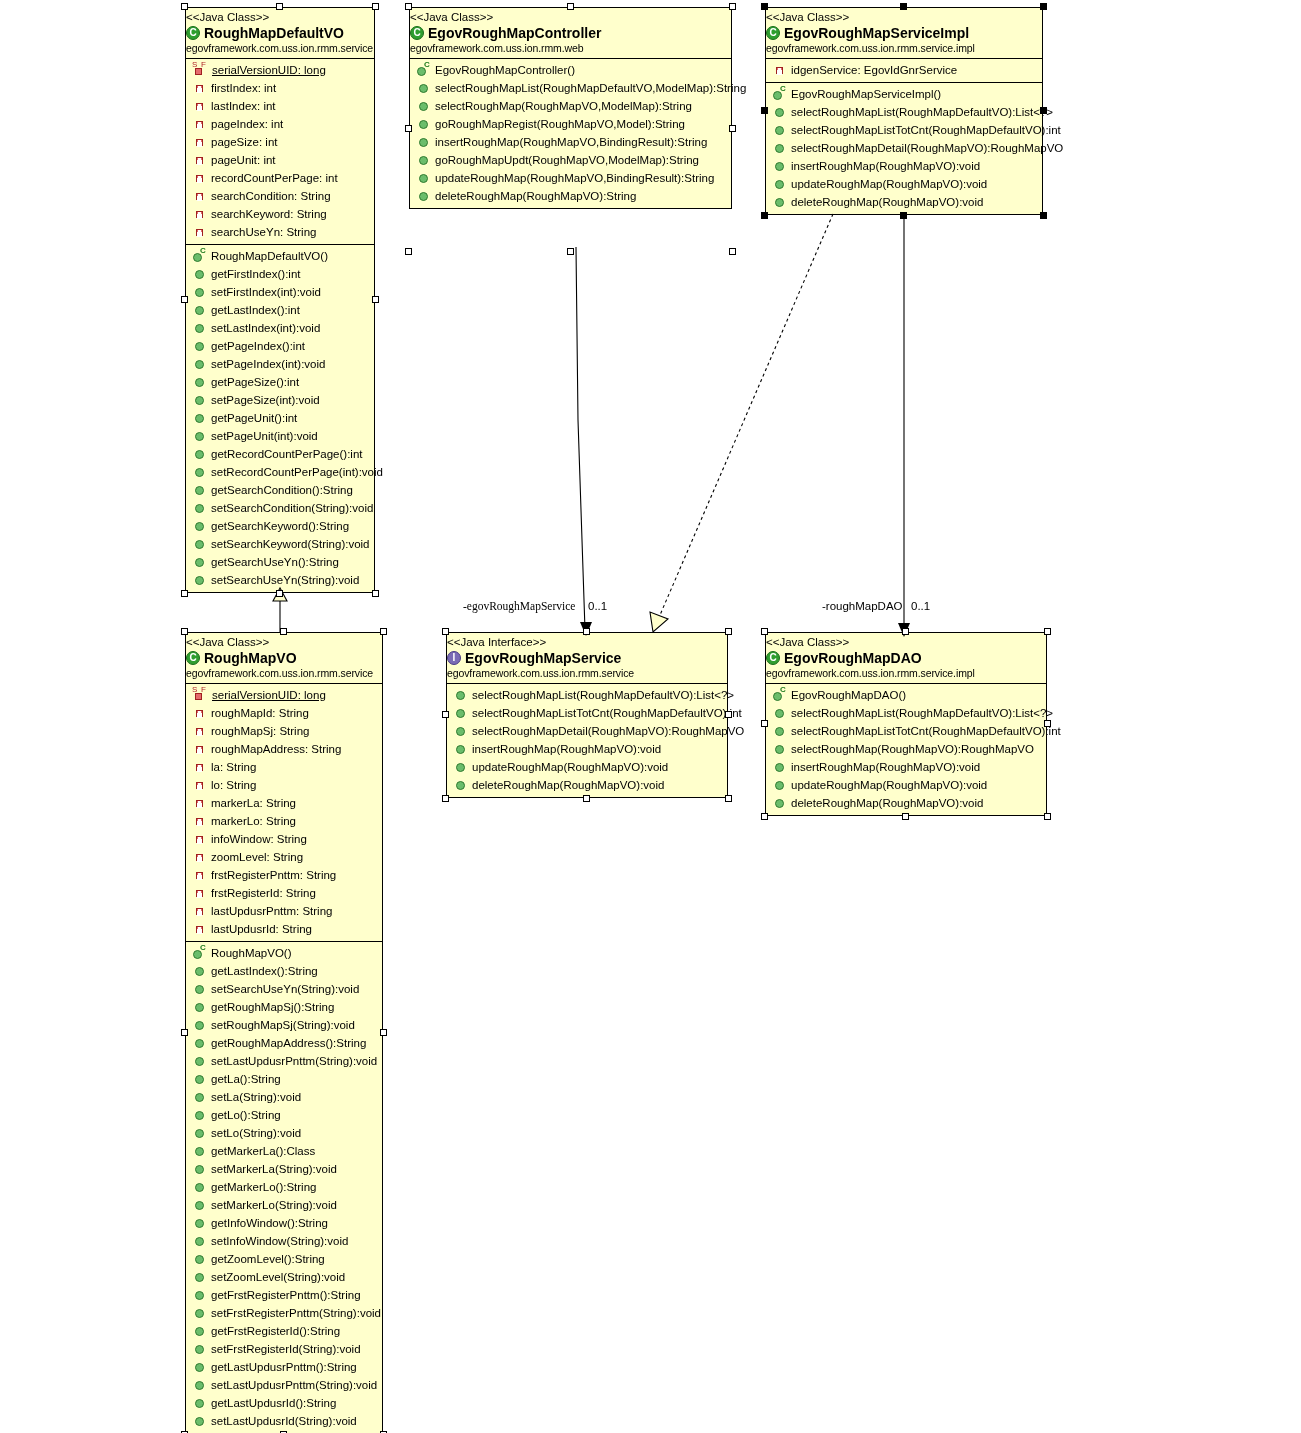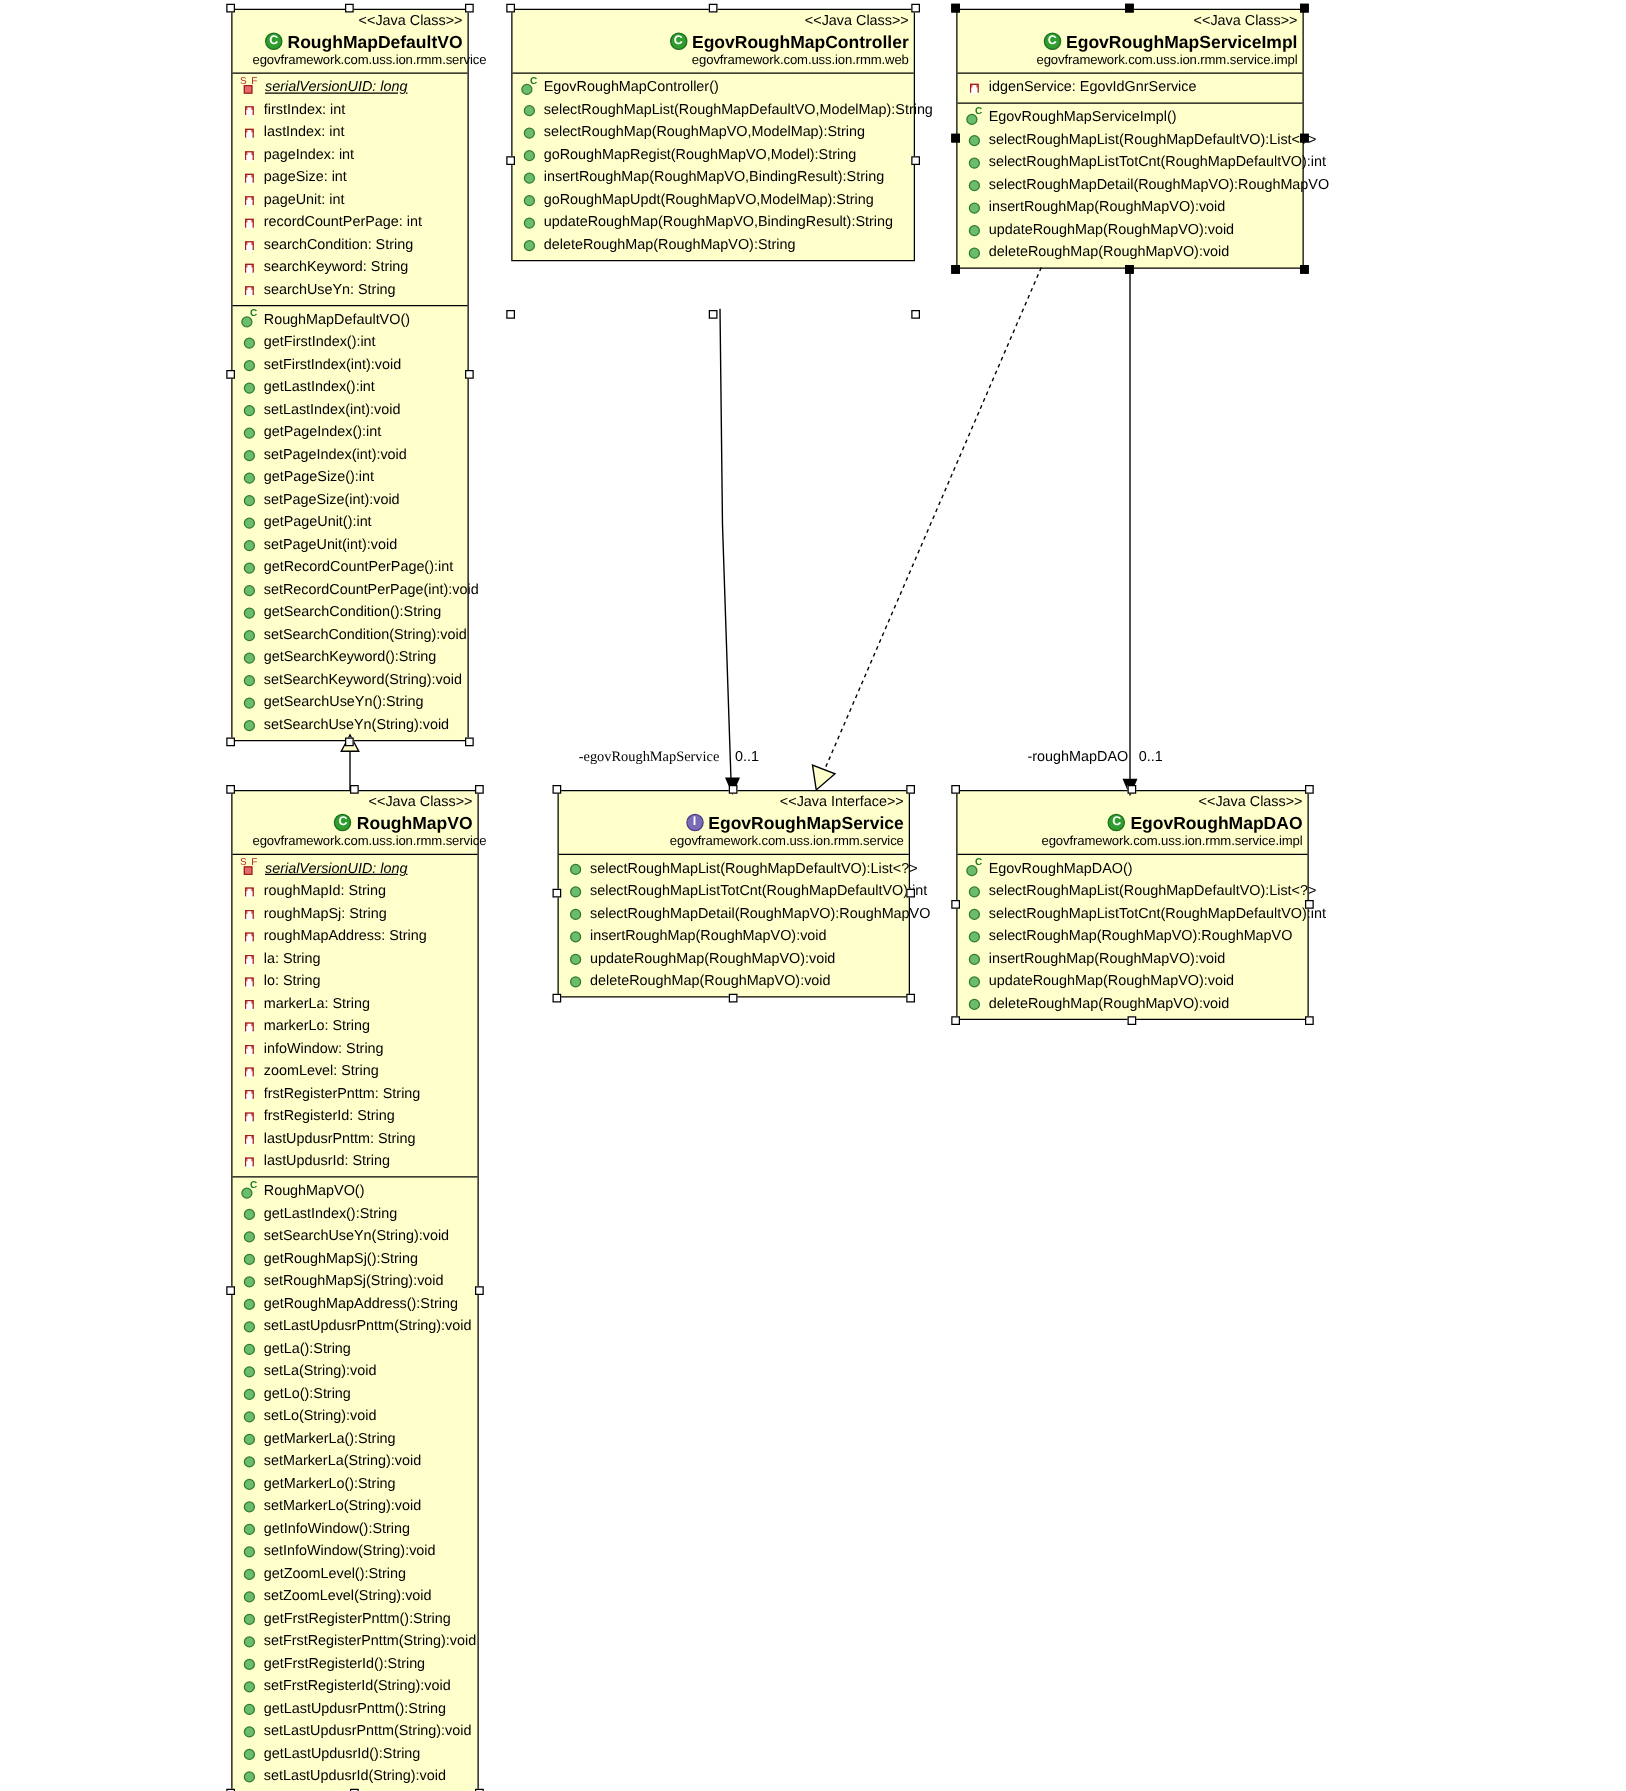"<<Java Class>>" .uml-header { padding: 2px 4px 3px 16px -> 2px 4px 3px 0; text-align: right -> left }
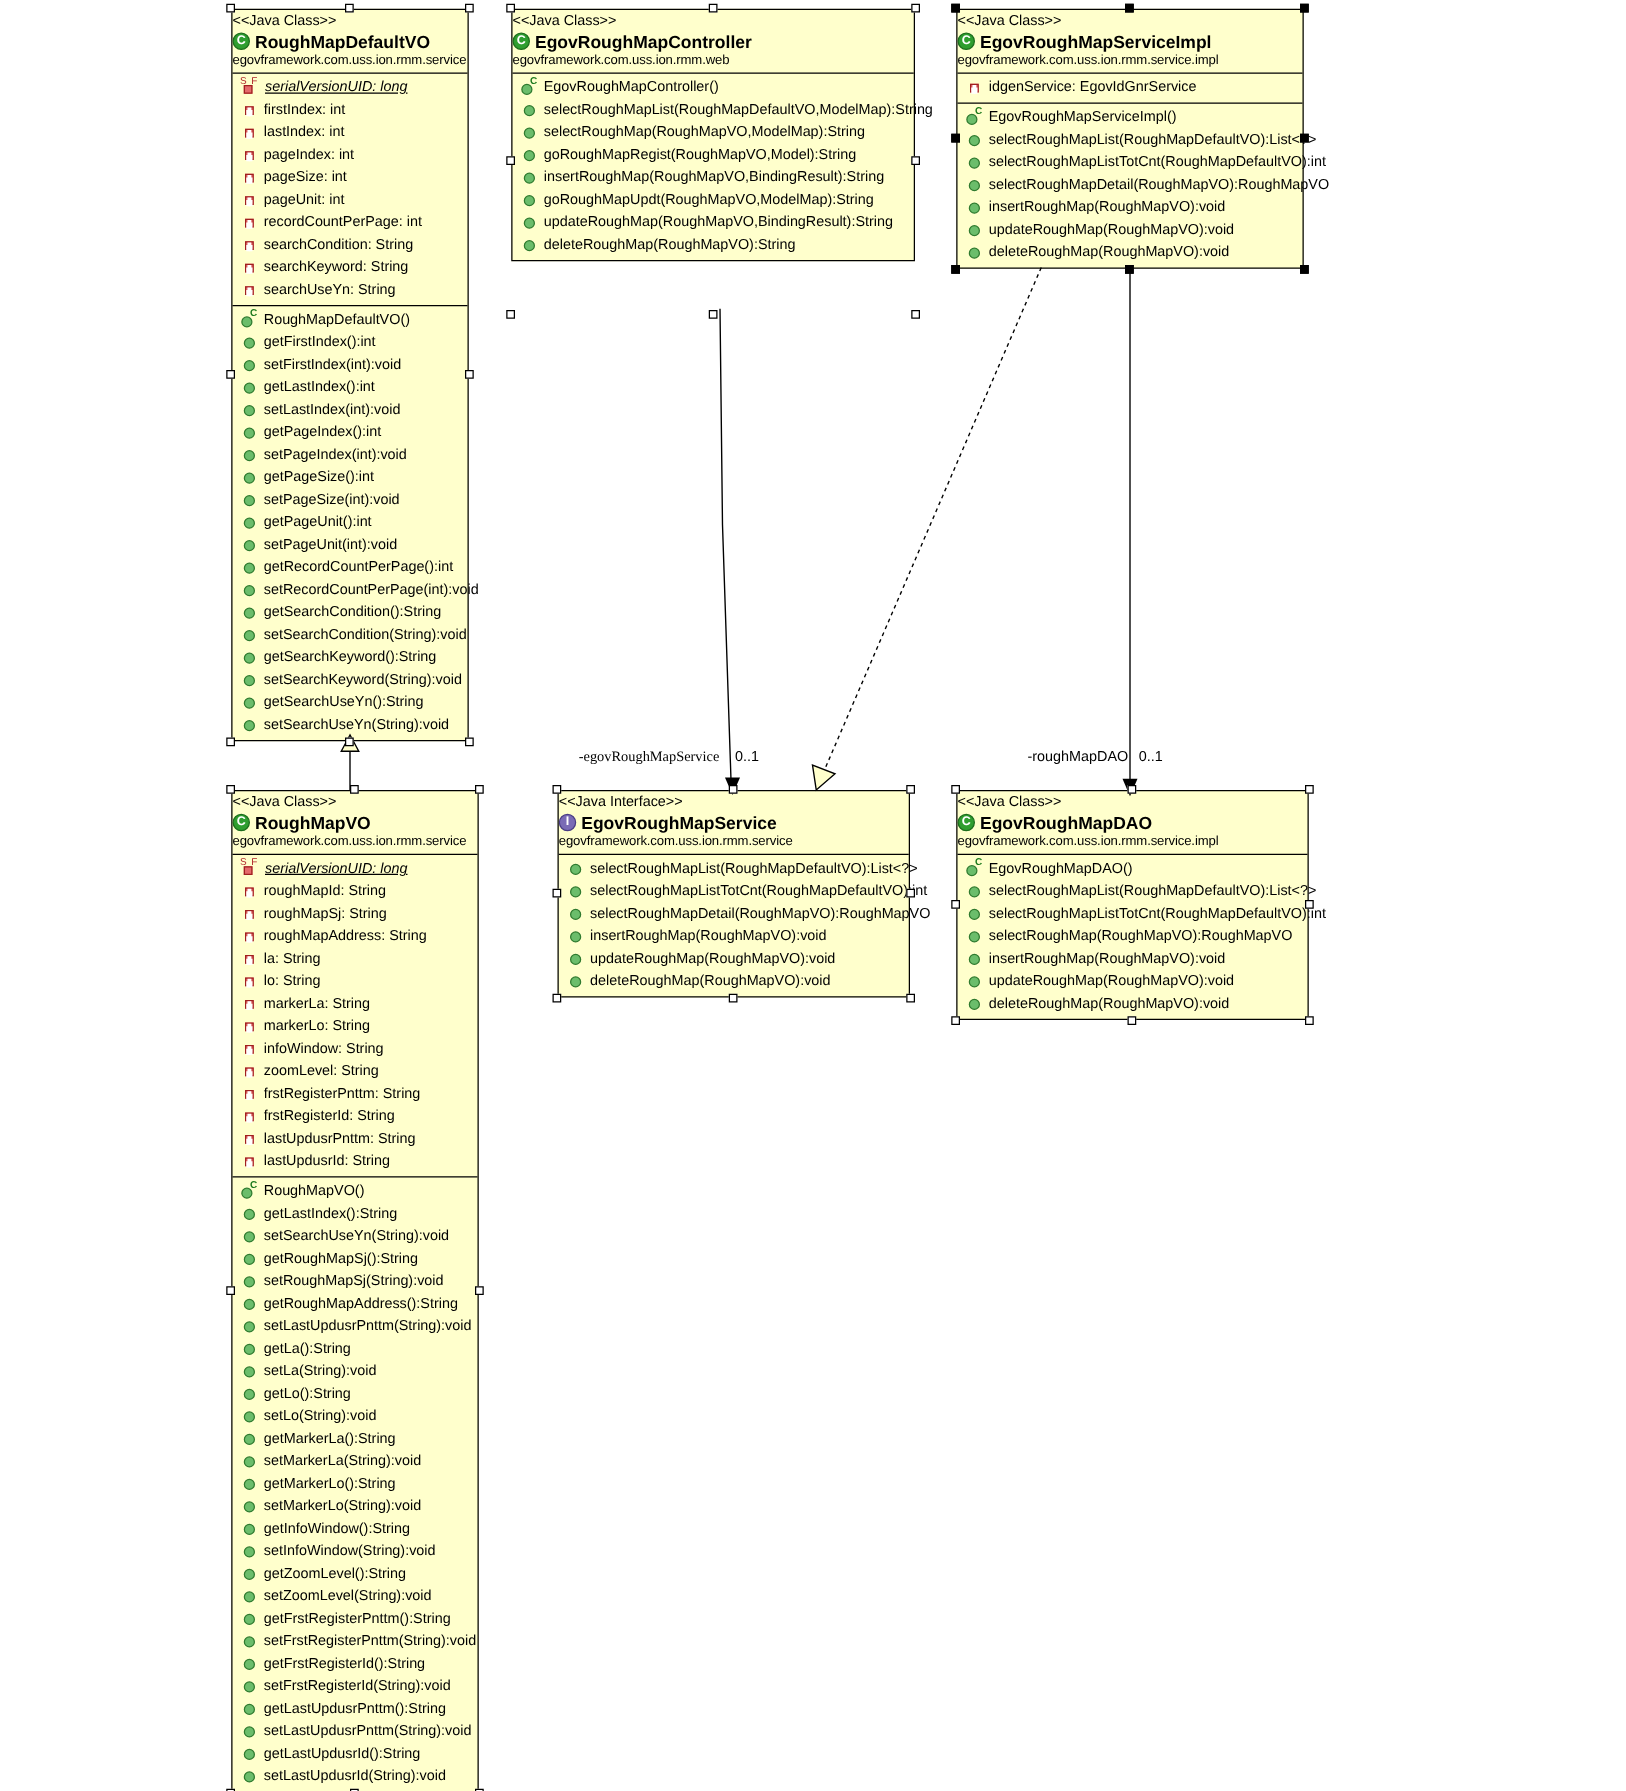"serialVersionUID: long" .member.static-final .mtext { font-style: italic -> none }
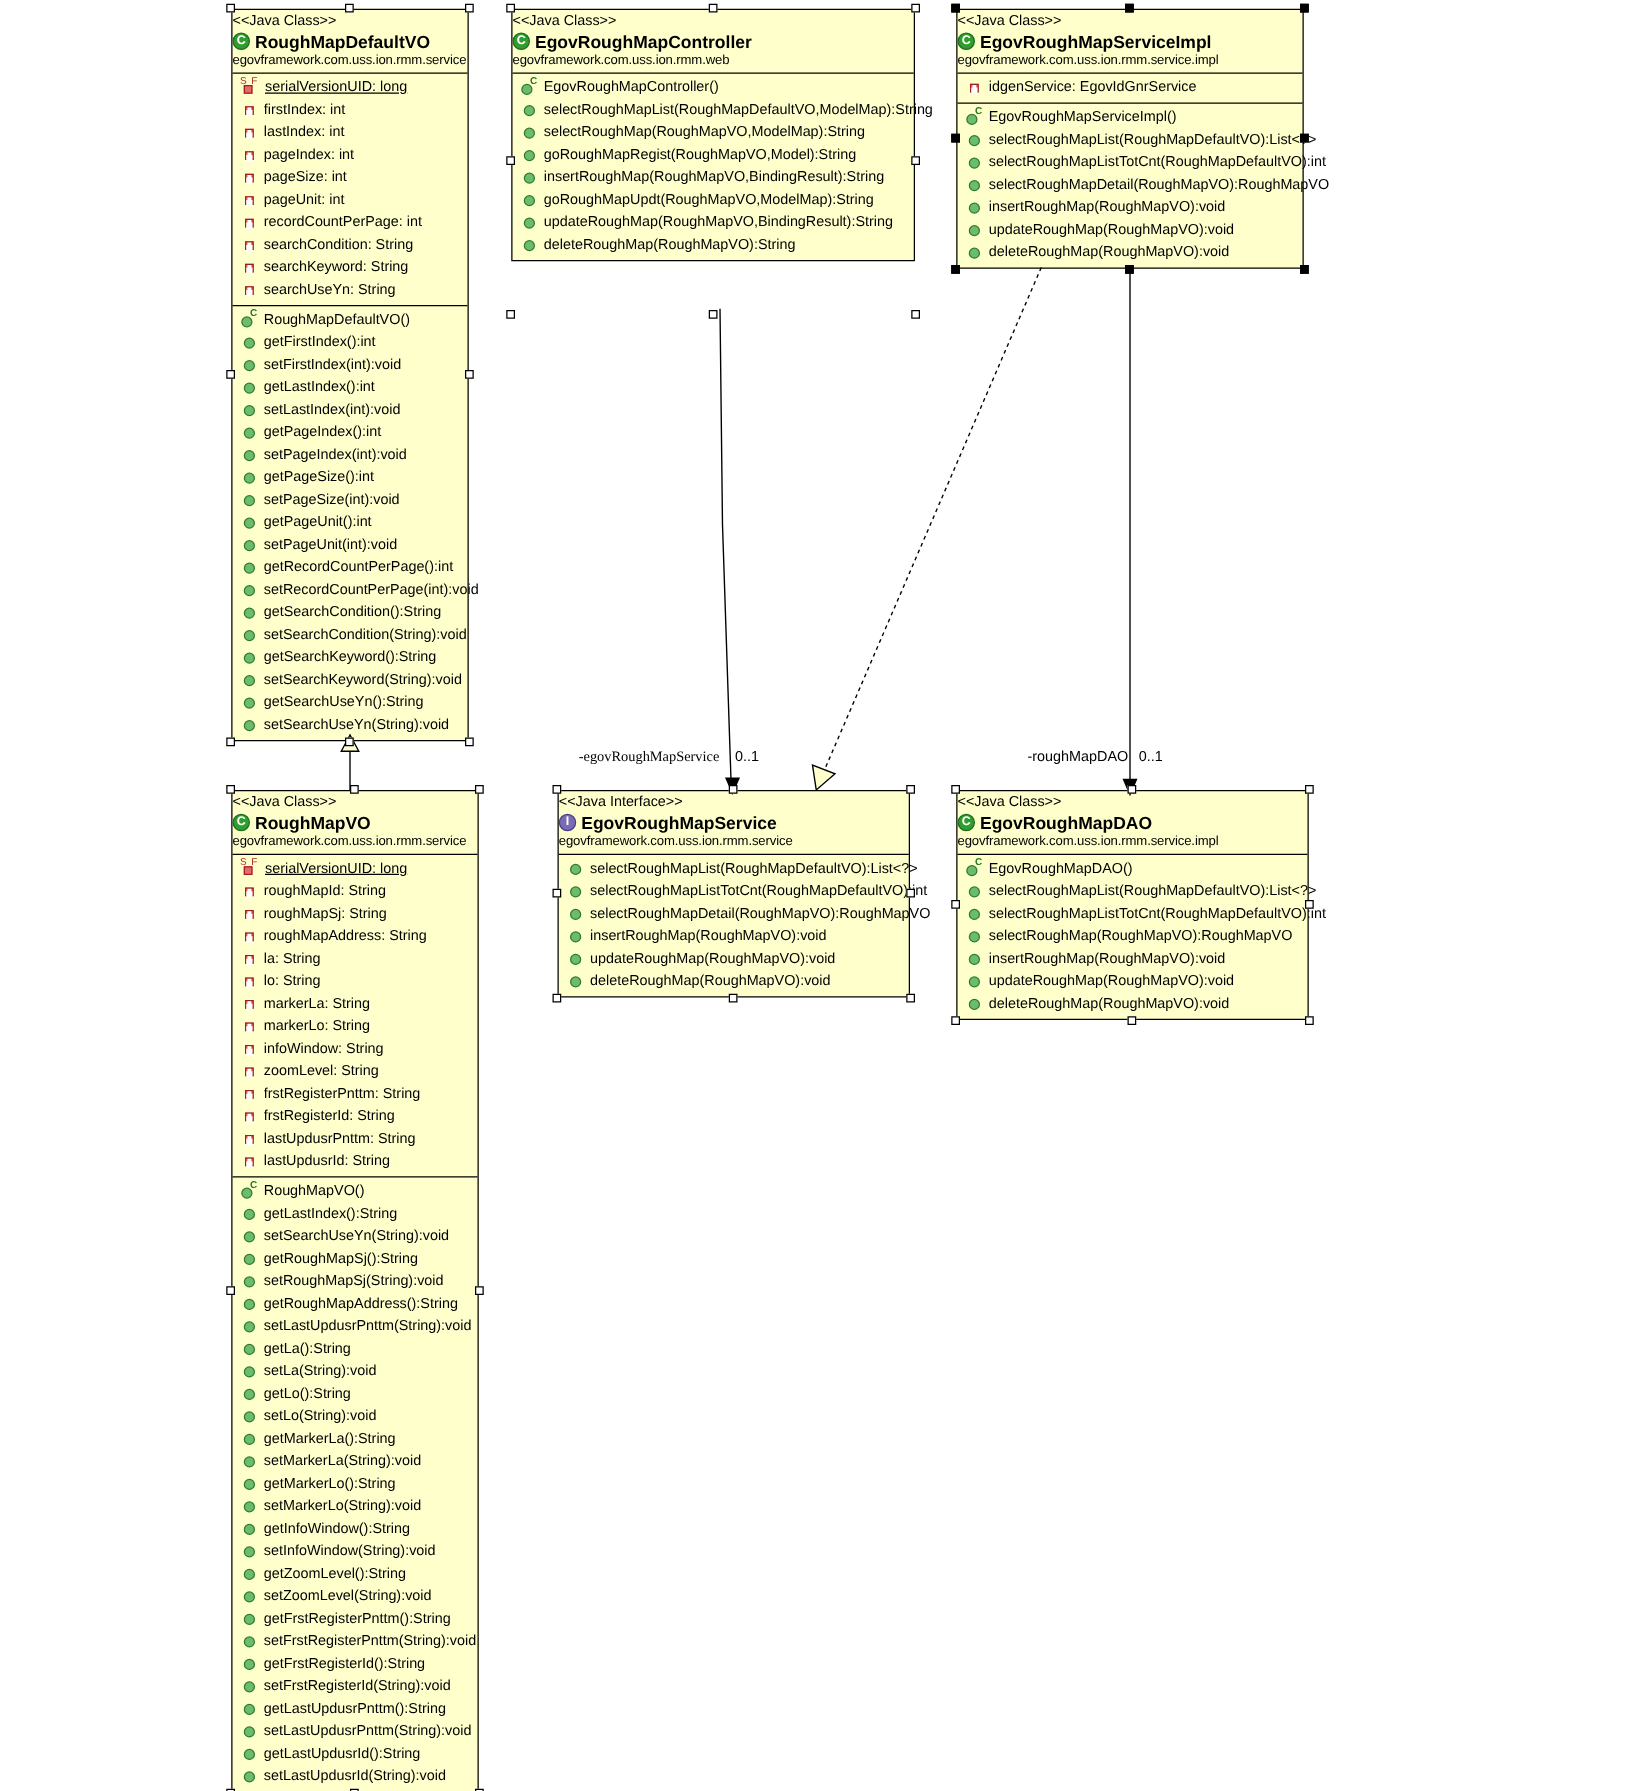"getMarkerLa():String" span.mtext { text: :String -> :Class }
